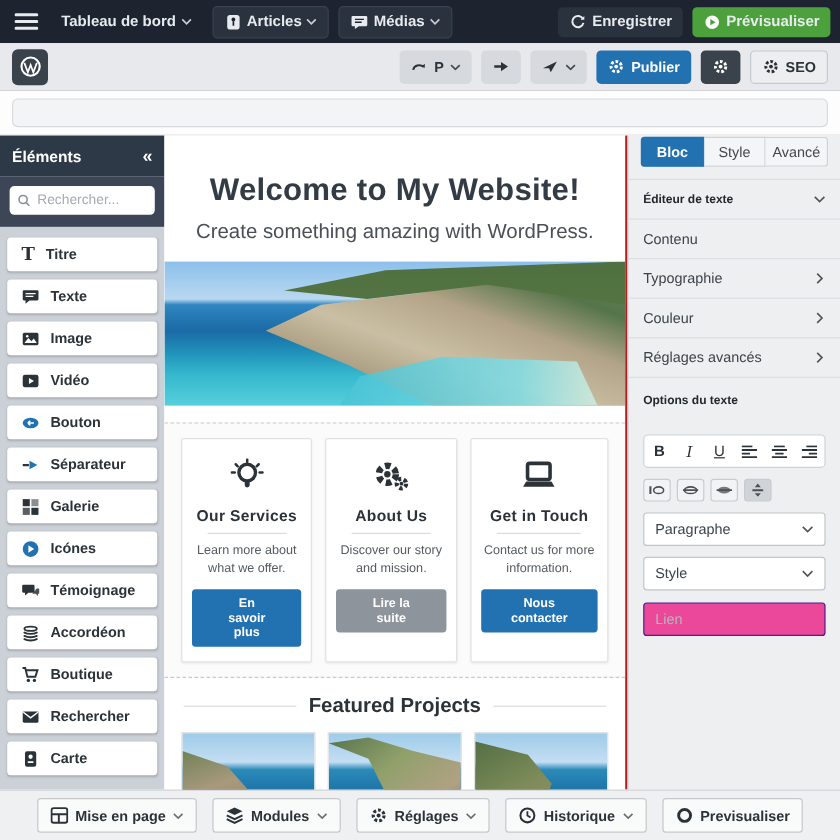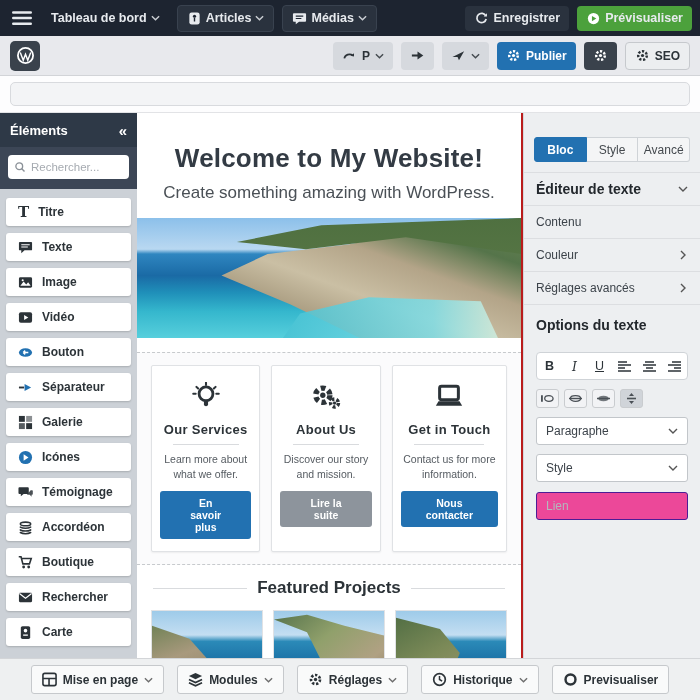"Bloc" .tabs { padding: 24px 10px 10px -> 1px 10px 10px }
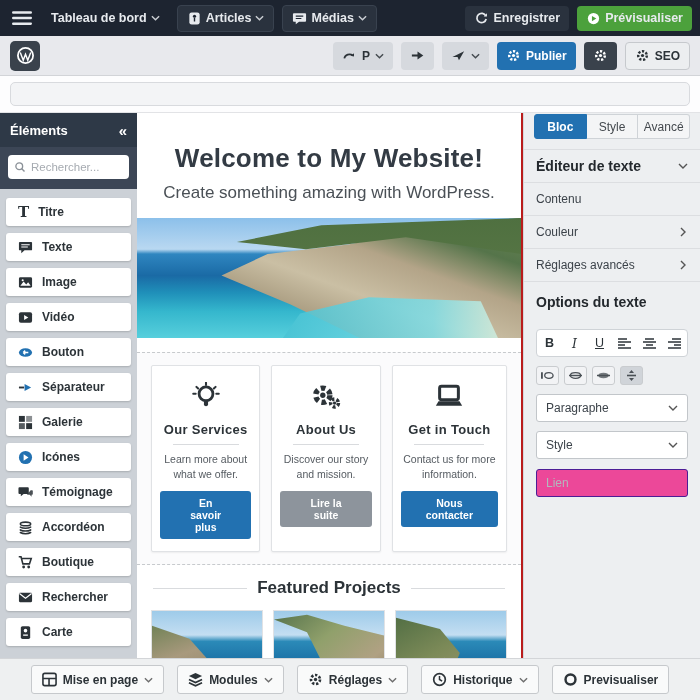"Éditeur de texte" .srow.bold { font-size: 14px -> 10px }
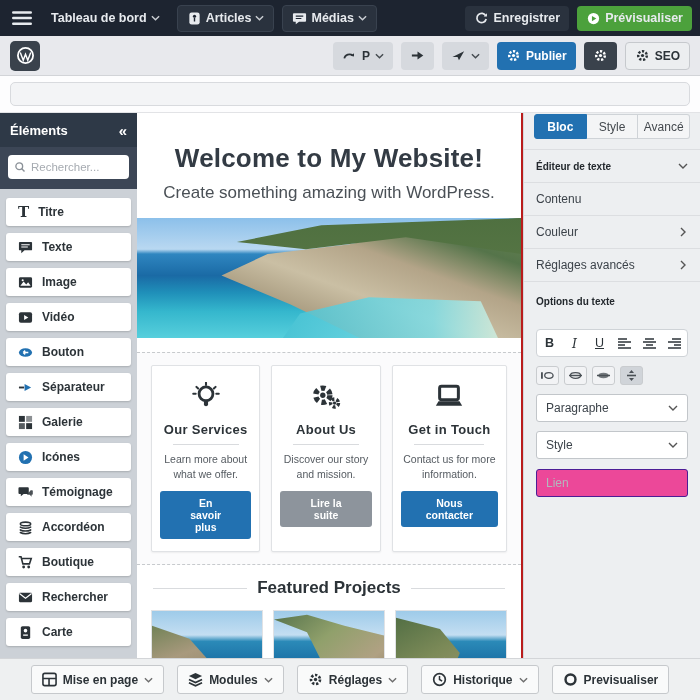"Typographie" div.srow { html: none -> <div> <span>Typographie</span> <svg> <path></path> </svg> </div> }
